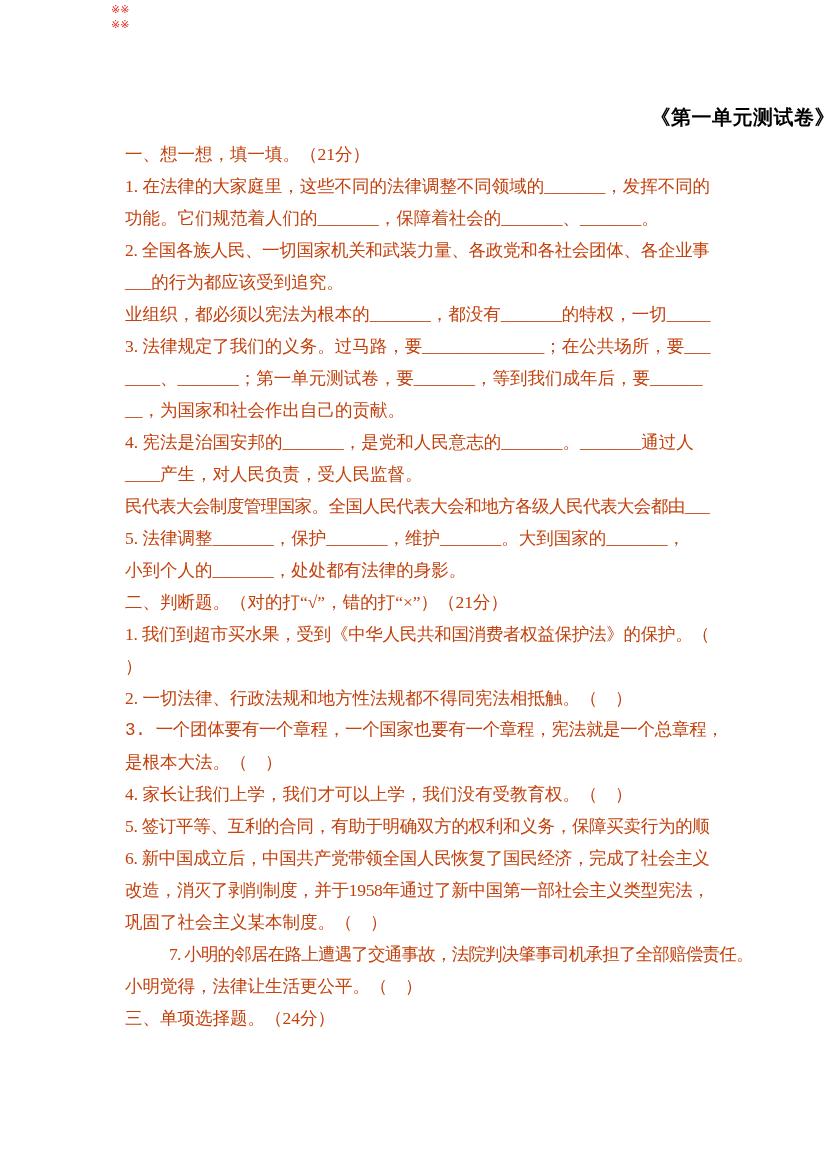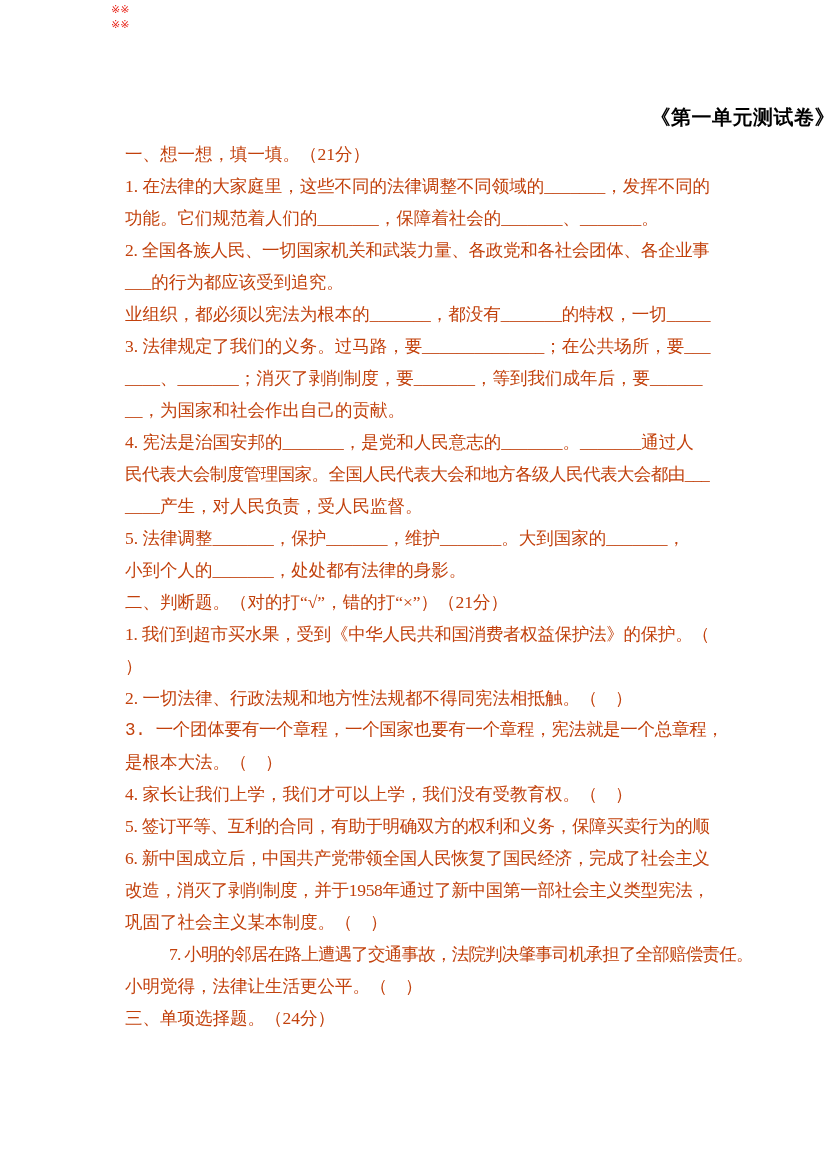"____、_______；消灭了剥削制度，要_______，等到我们成年后，要_" div.line { text: 消灭了剥削制度 -> 第一单元测试卷 }
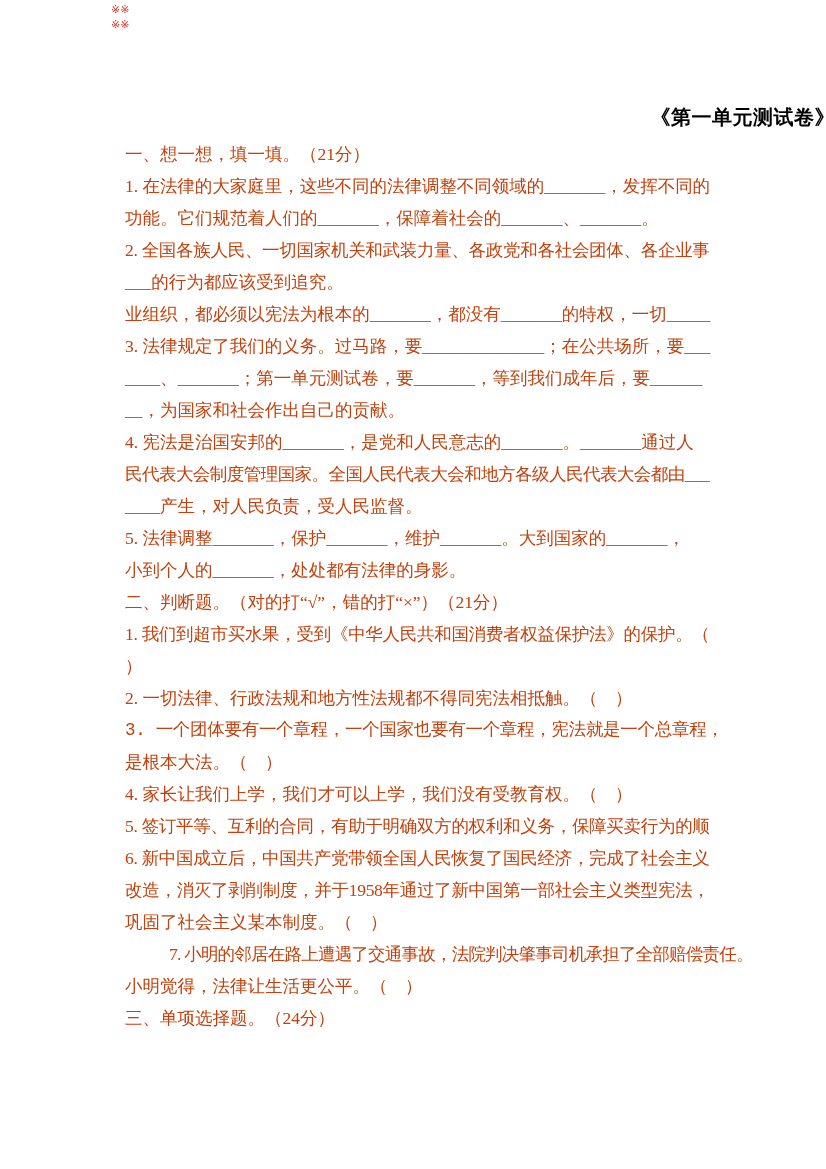"民代表大会制度管理国家。全国人民代表大会和地方各级人民代表大会都由___" div.line { order: before "____产生，对人民负责，受人民监督。" -> after "____产生，对人民负责，受人民监督。" }
